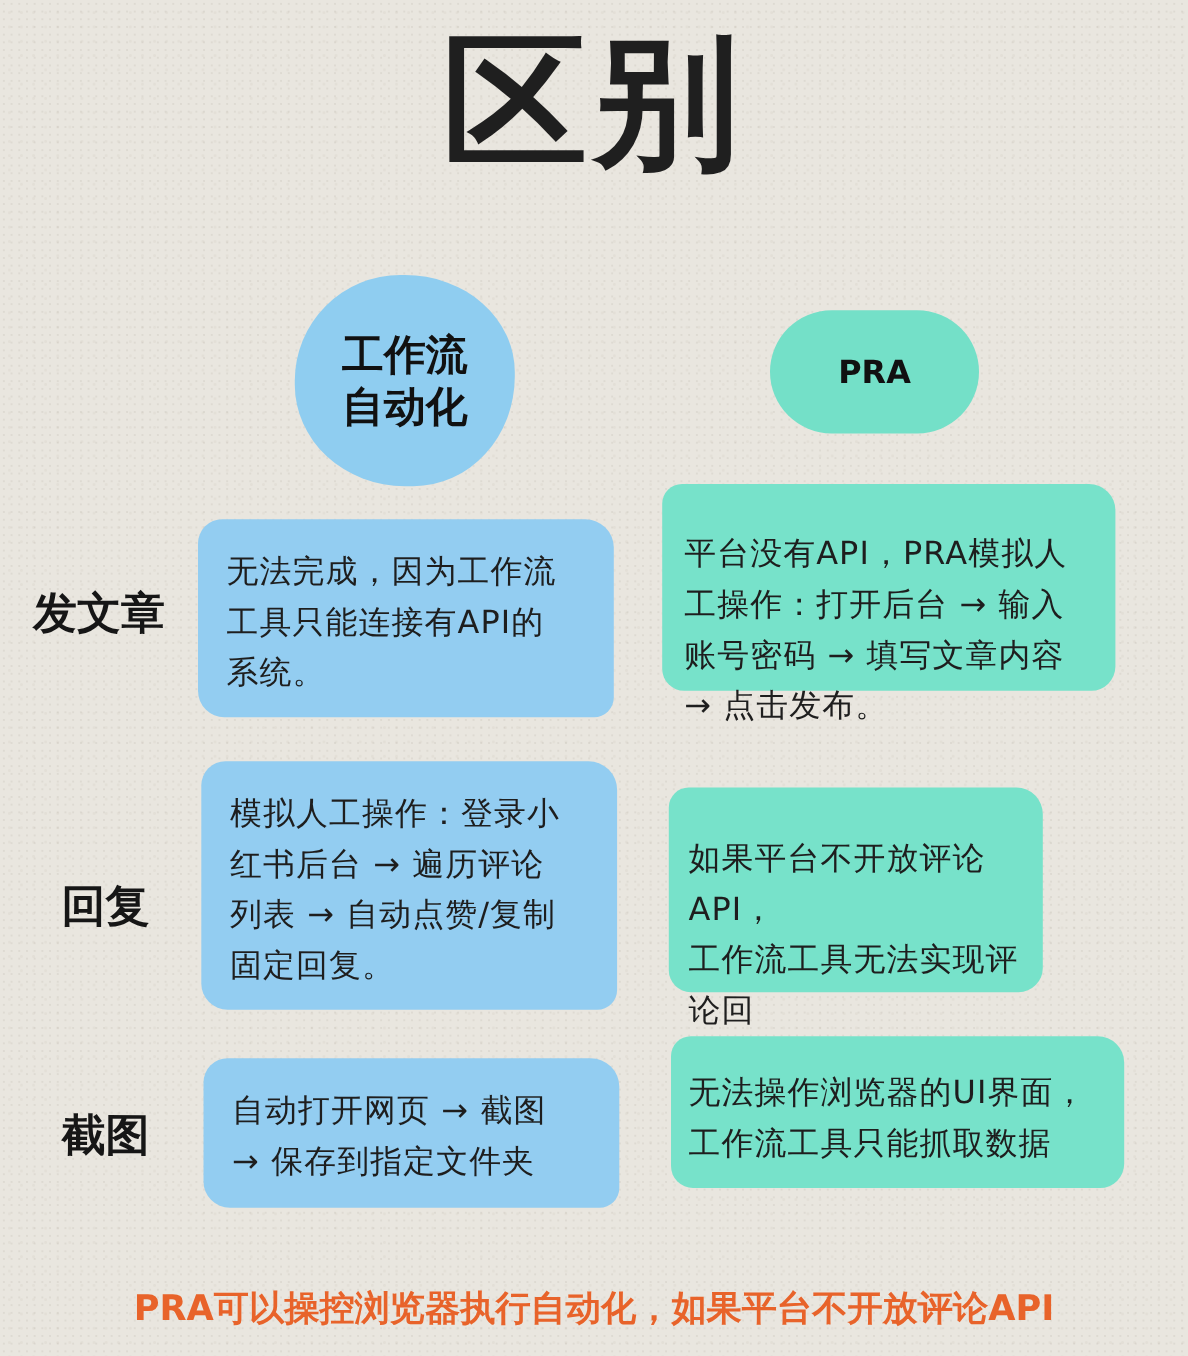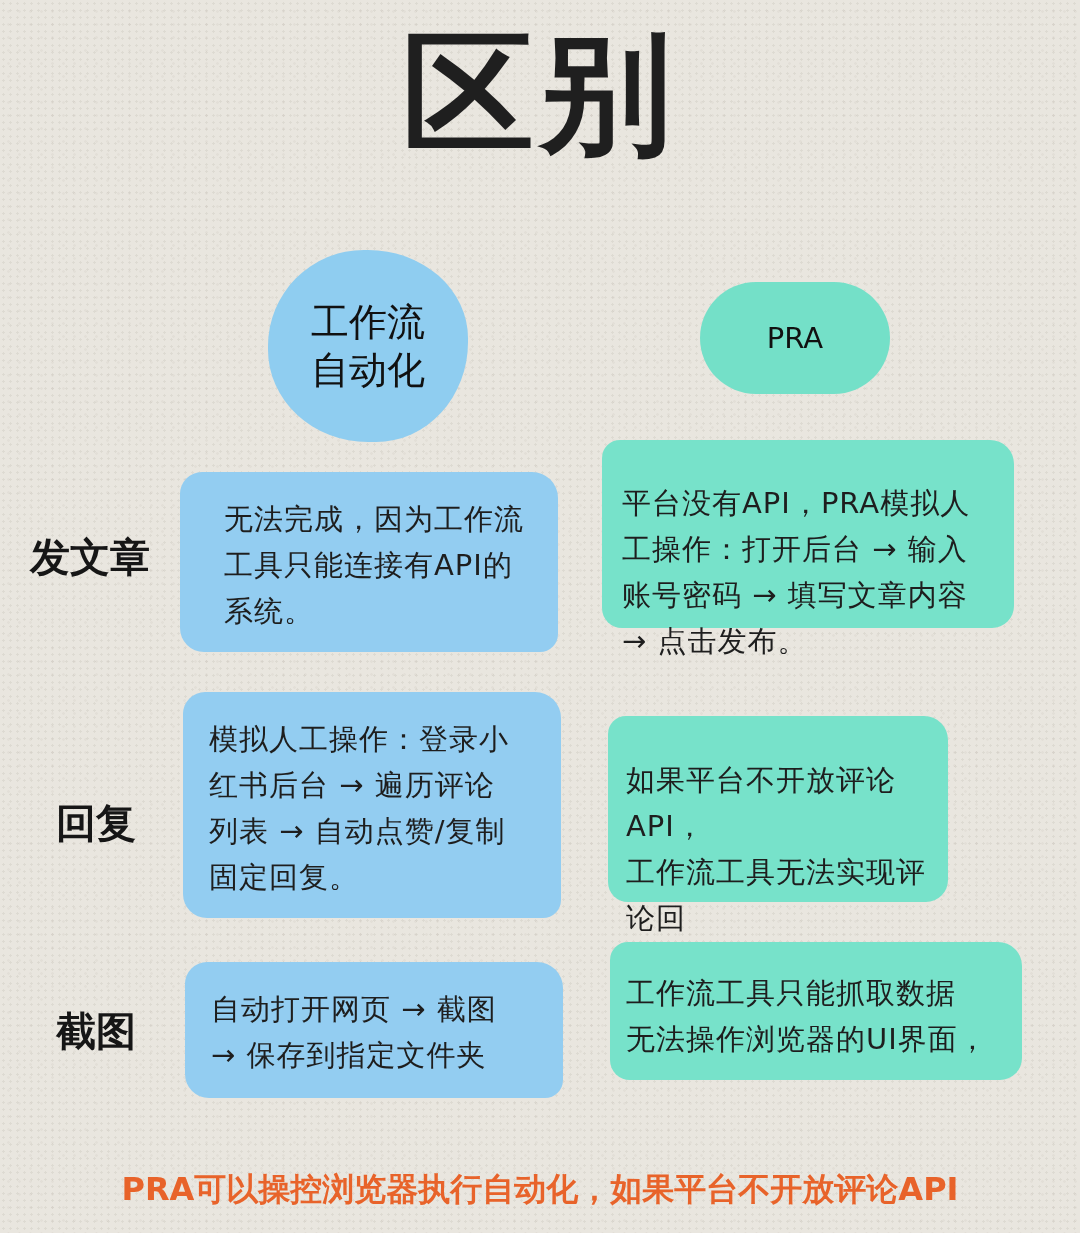"工作流" .pill { font-weight: normal -> bold }
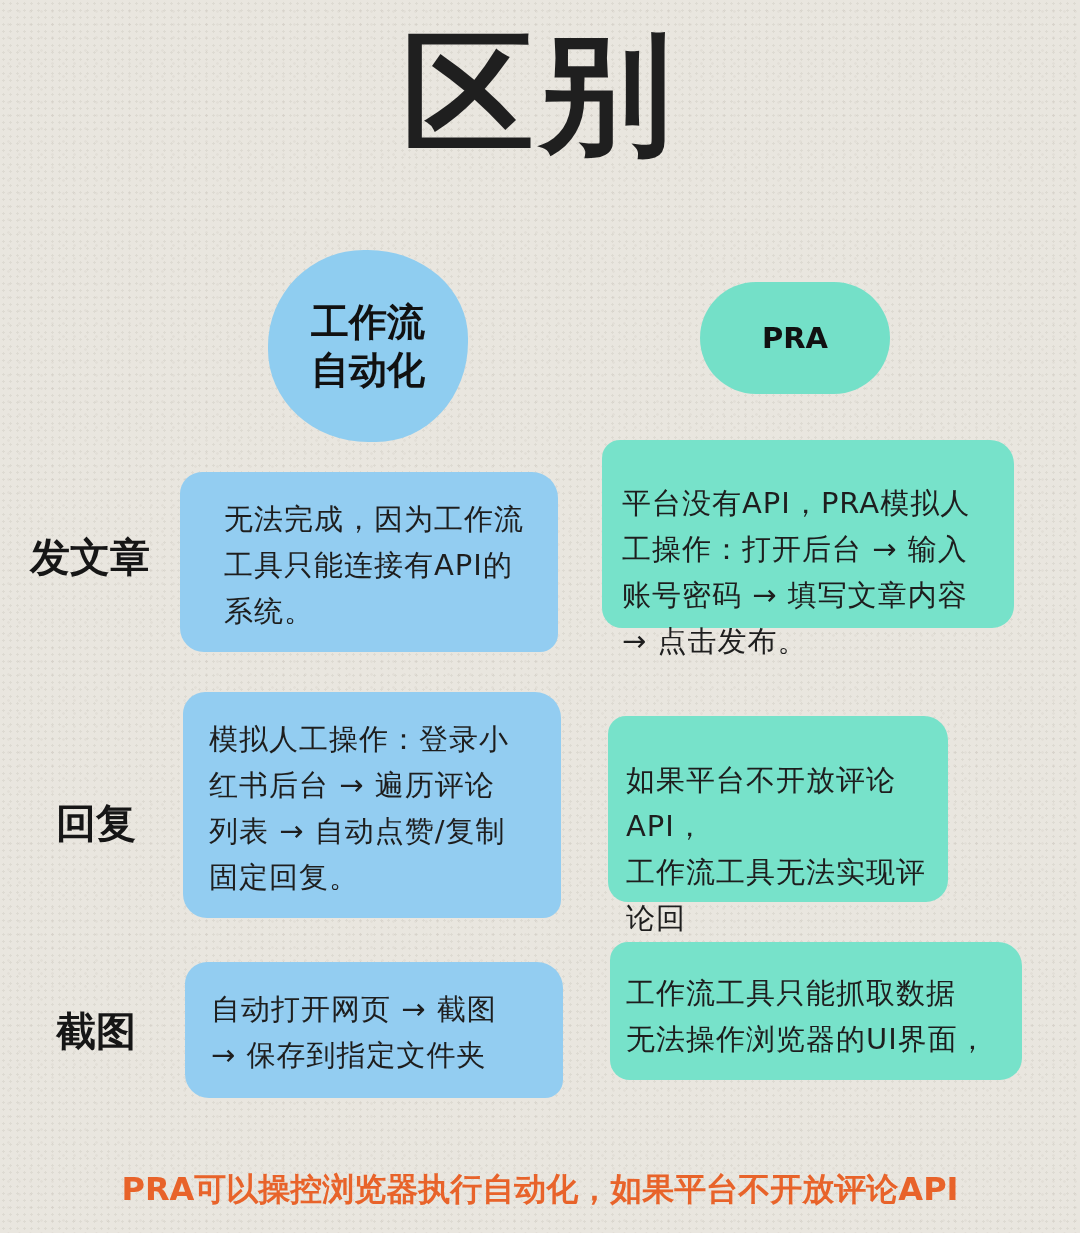"无法完成，因为工作流" div.box { padding: 24px 0 0 44px -> 24px 0 0 26px }
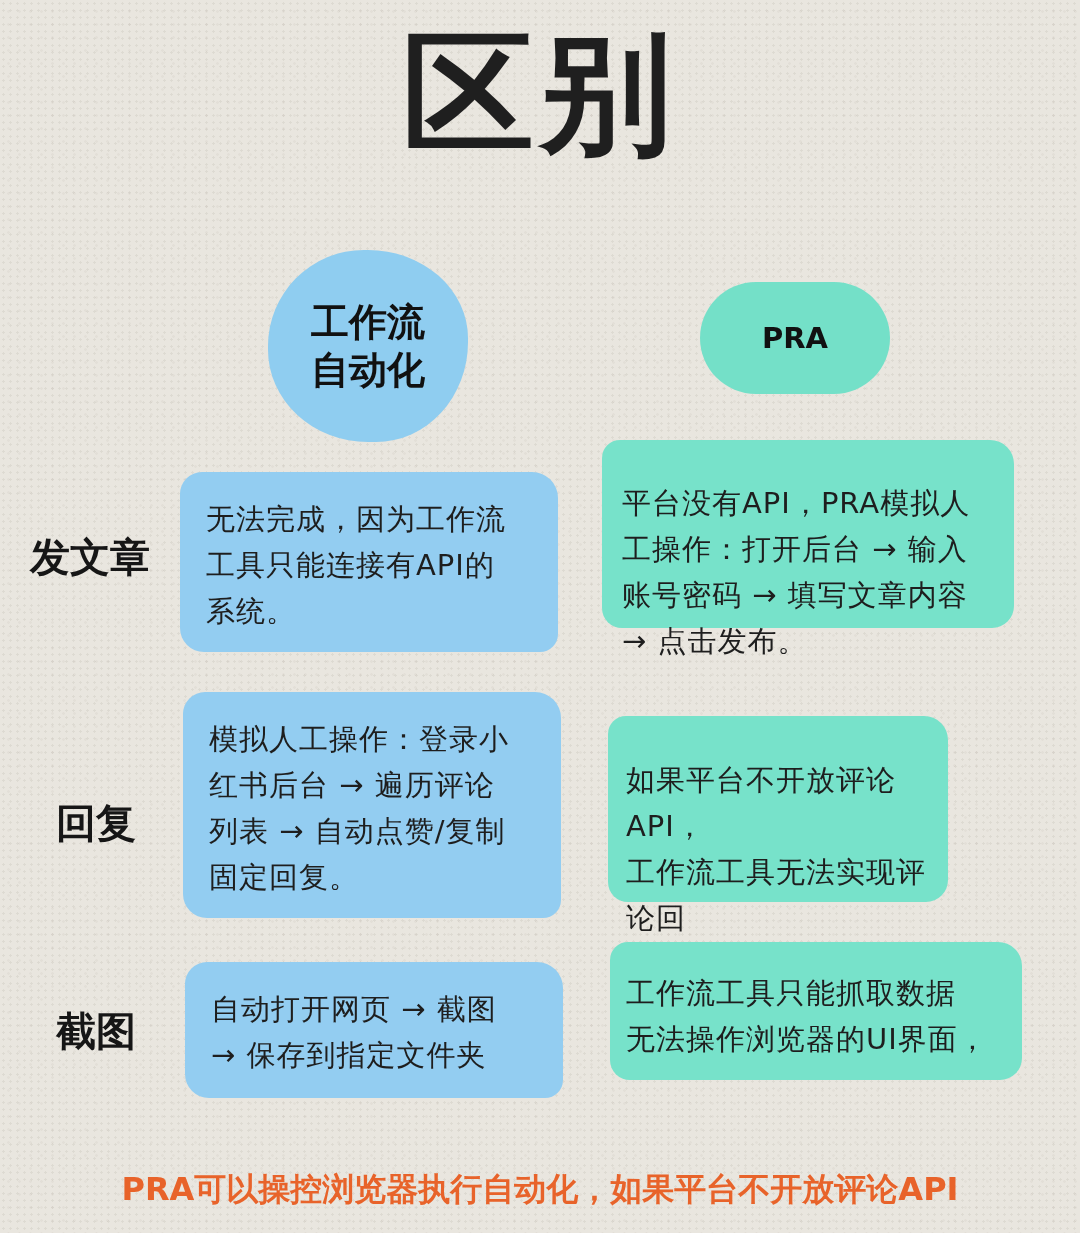"工作流工具只能抓取数据" div { order: before "无法操作浏览器的UI界面，" -> after "无法操作浏览器的UI界面，" }
